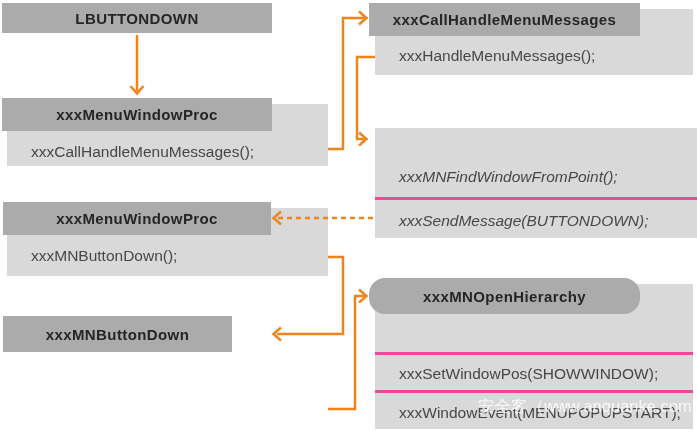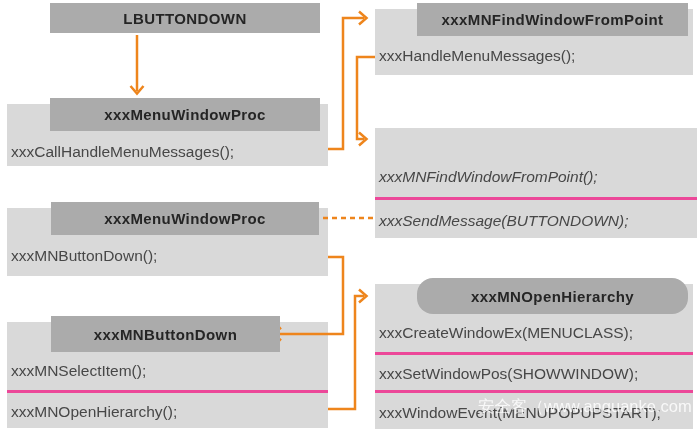"LBUTTONDOWN" .hdr { margin-left: 48px -> none }
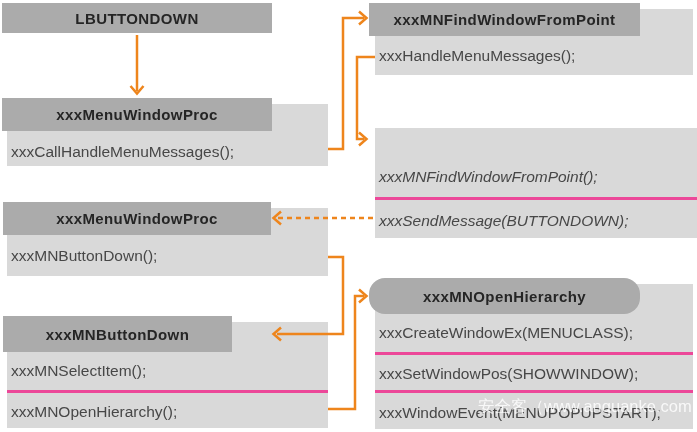"xxxMNFindWindowFromPoint" div.hdr { text: xxxMNFindWindowFromPoint -> xxxCallHandleMenuMessages }
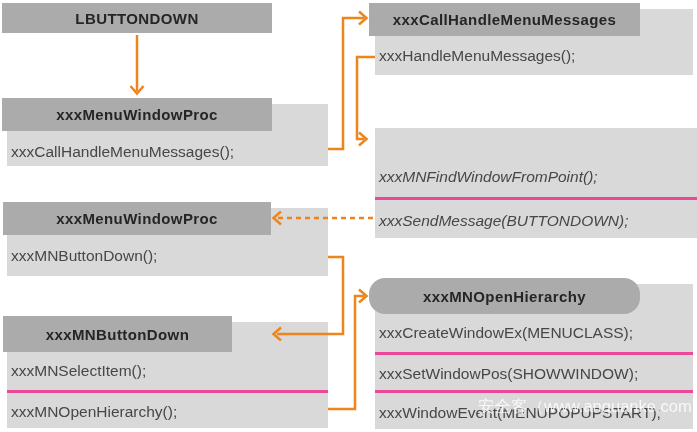"xxxHandleMenuMessages();" .row { padding-left: 4px -> 24px }
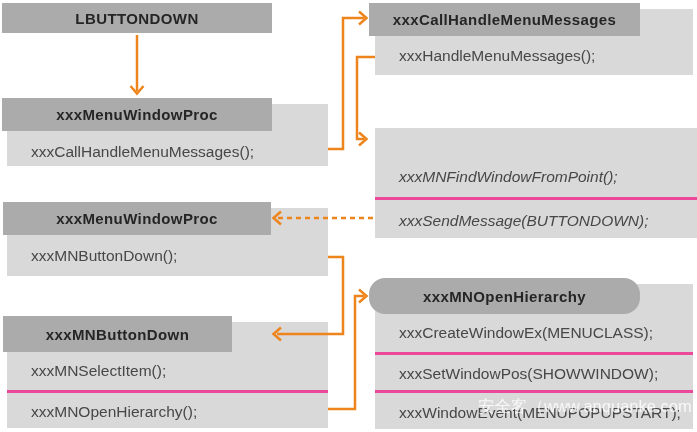"xxxCreateWindowEx(MENUCLASS);" div.row { html: <div>xxxCreateWindowEx(MENUCLASS);</div> -> none }
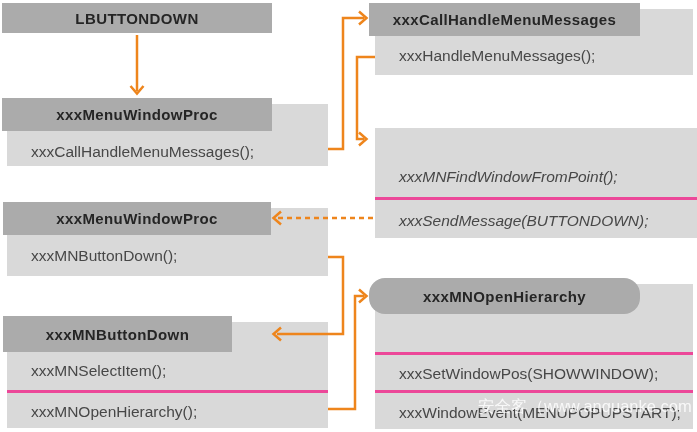"xxxMNSelectItem();" div.bdy { html: <div> <div>xxxMNSelectItem();</div> <div>xxxMNOpenHierarchy();</div> </div> -> none }
